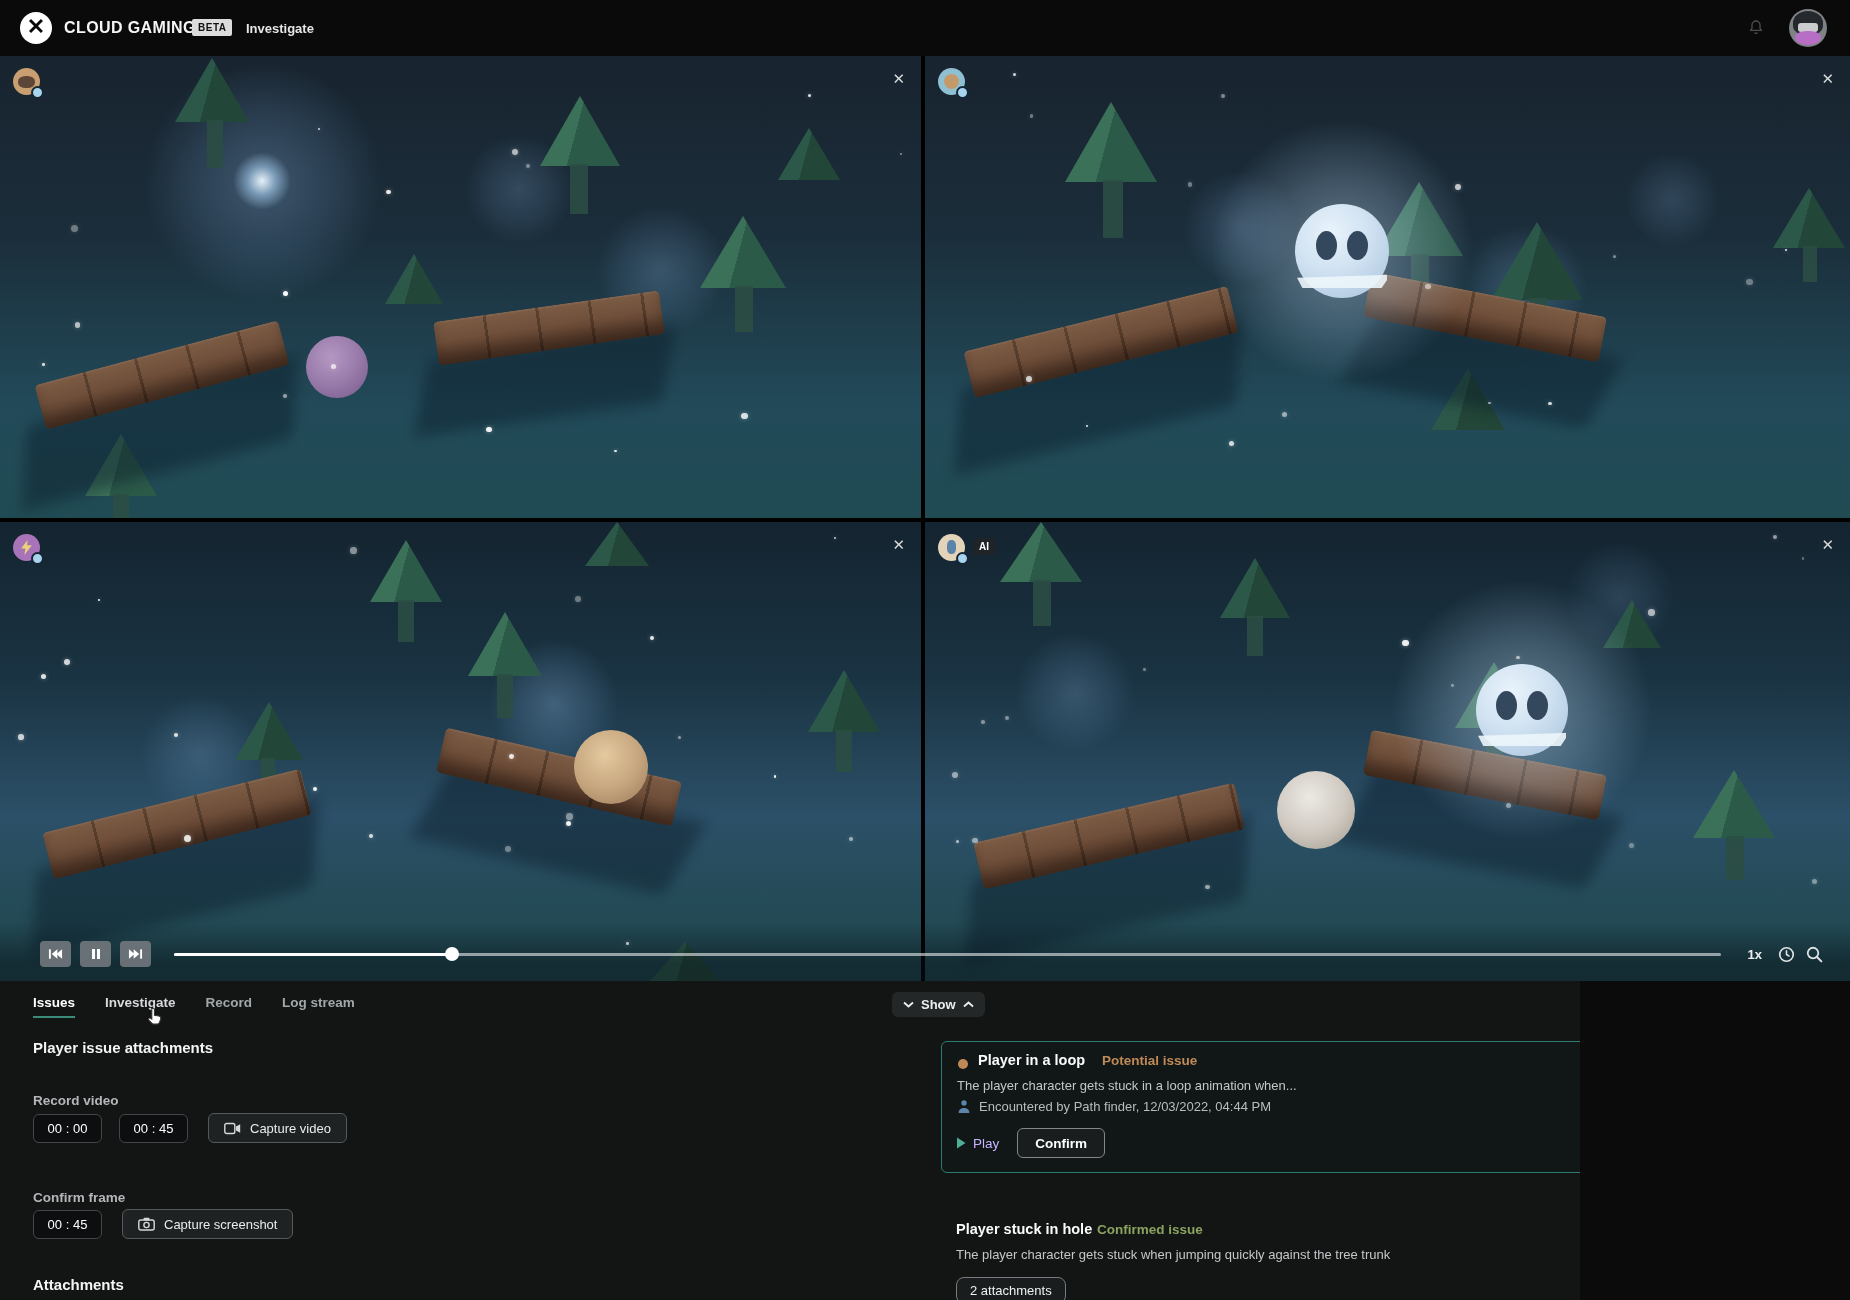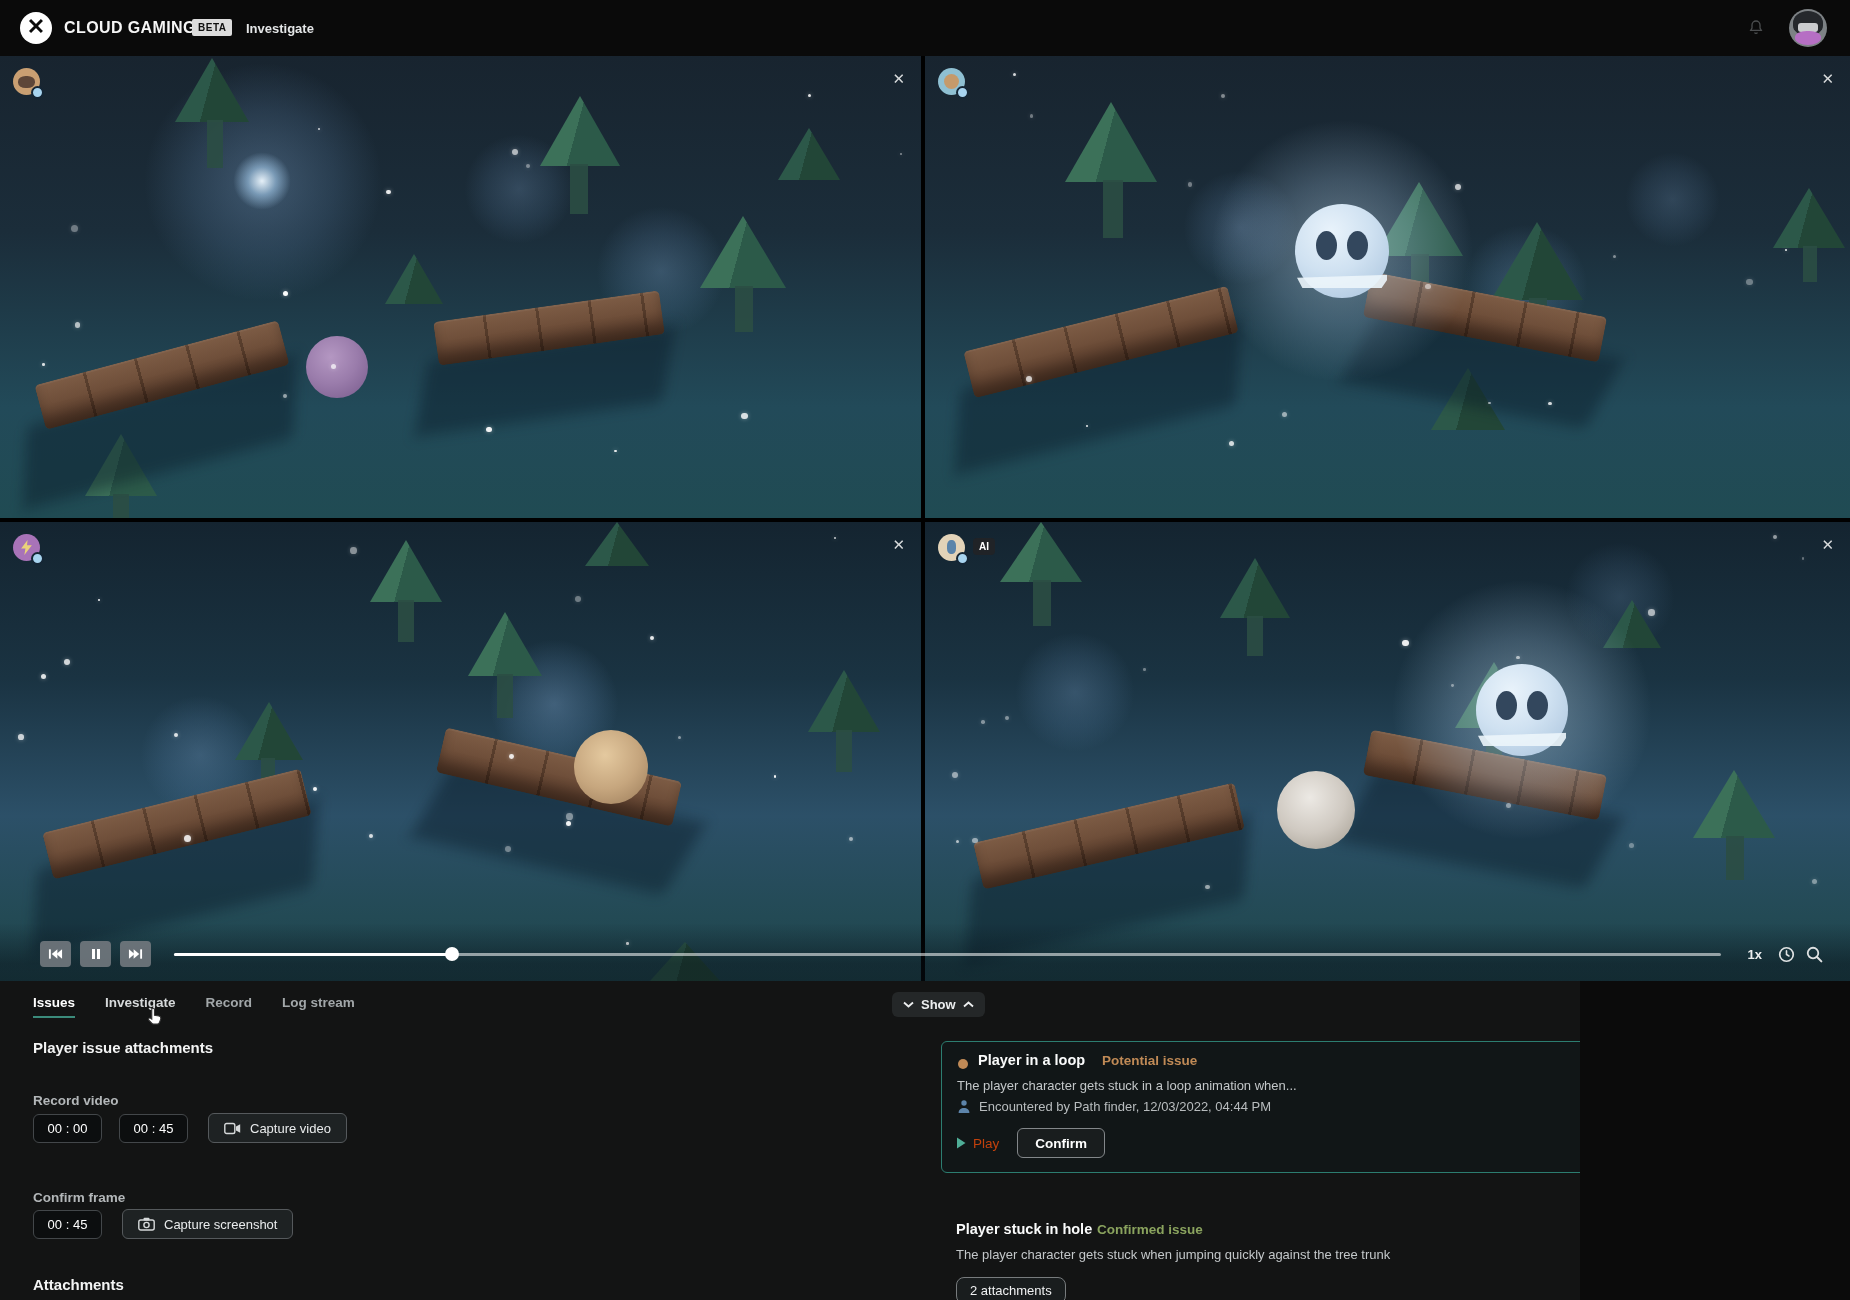"Play" .play-link { color: #c2410c -> #c4b5fd }
